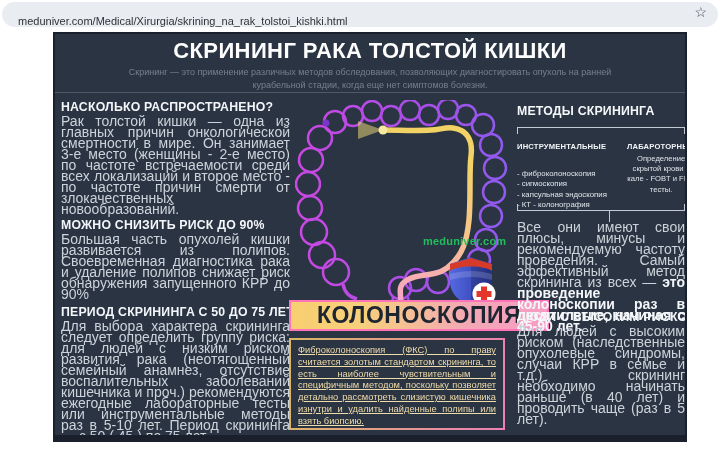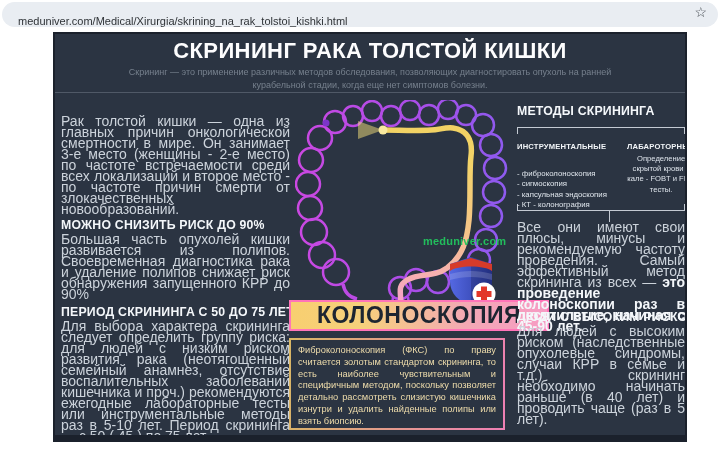"НАСКОЛЬКО РАСПРОСТРАНЕНО?" div.abs { html: none -> <div>НАСКОЛЬКО РАСПРОСТРАНЕНО?</div> }
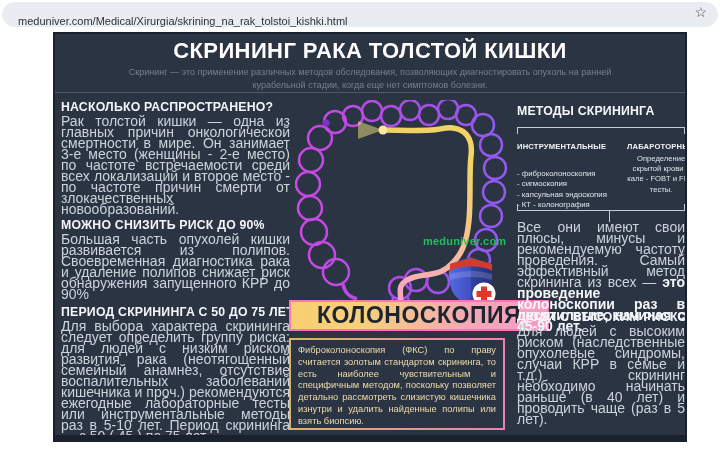"Фиброколоноскопия (ФКС) по праву" .colono-body-box { text-decoration: none -> underline }
